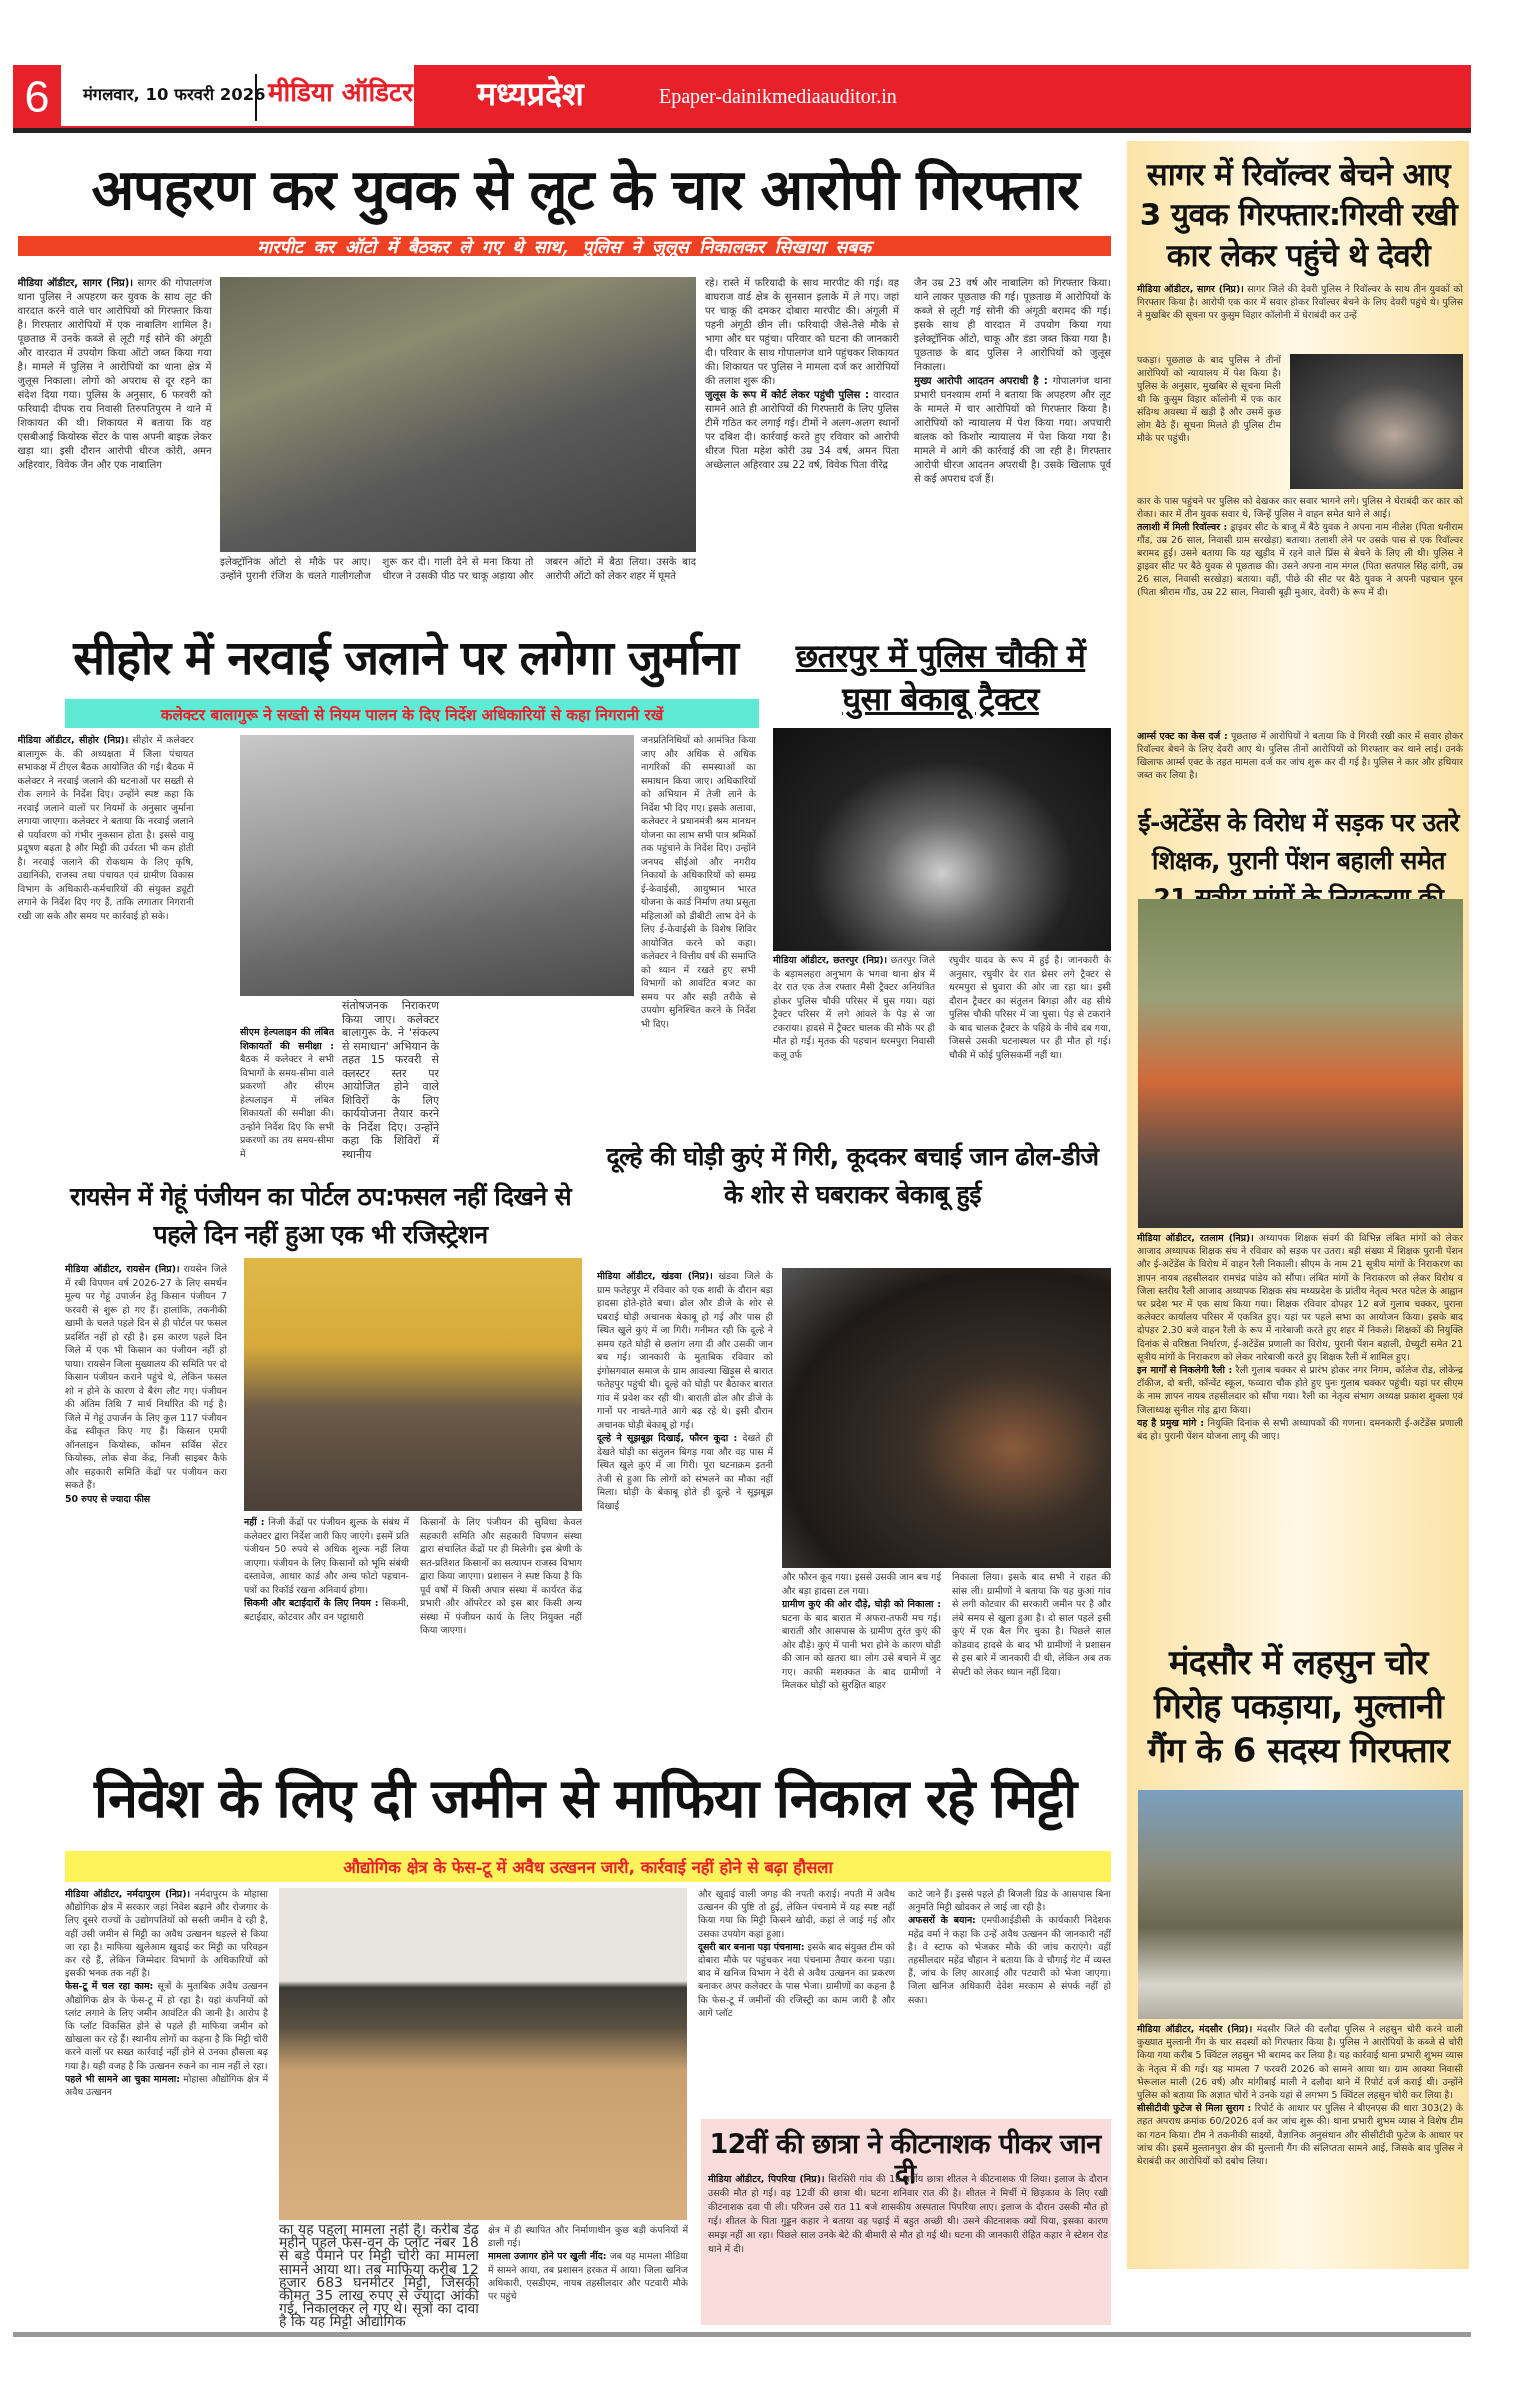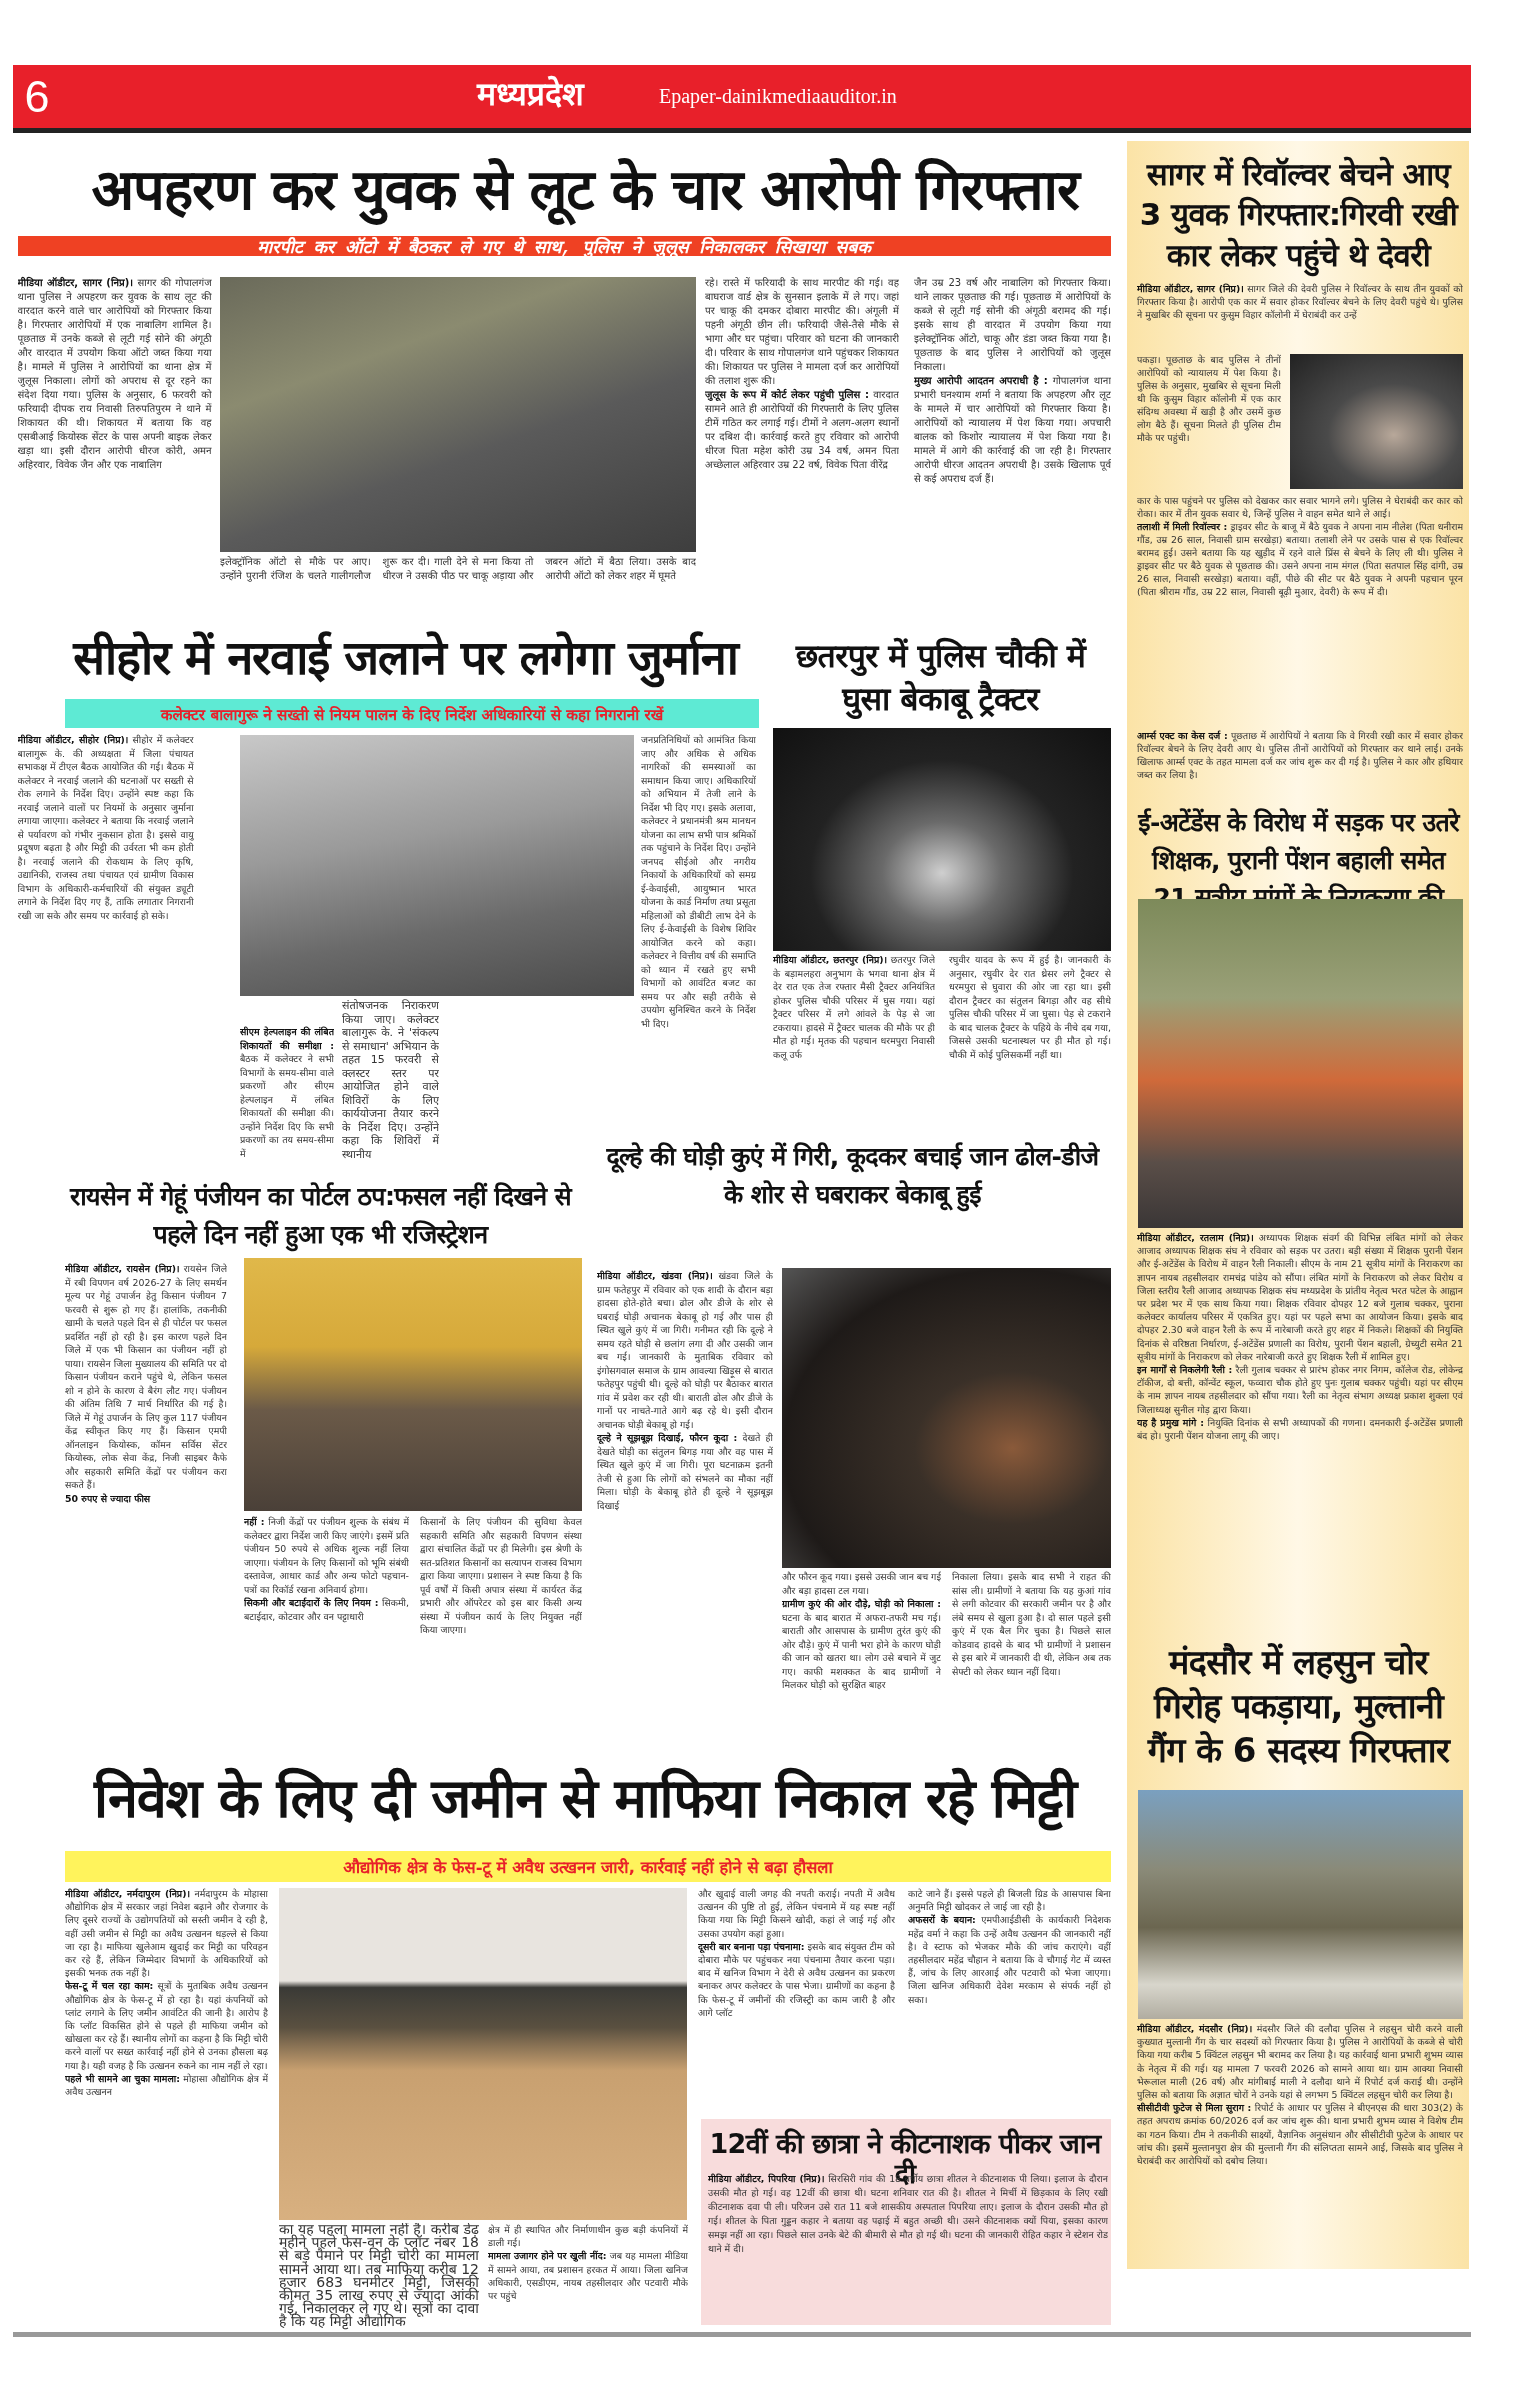"मंगलवार, 10 फरवरी 2026" div.abs { html: none -> <div> <div>मंगलवार, 10 फरवरी 2026</div> <div></div> <div>मीडिया ऑडिटर</div> </div> }
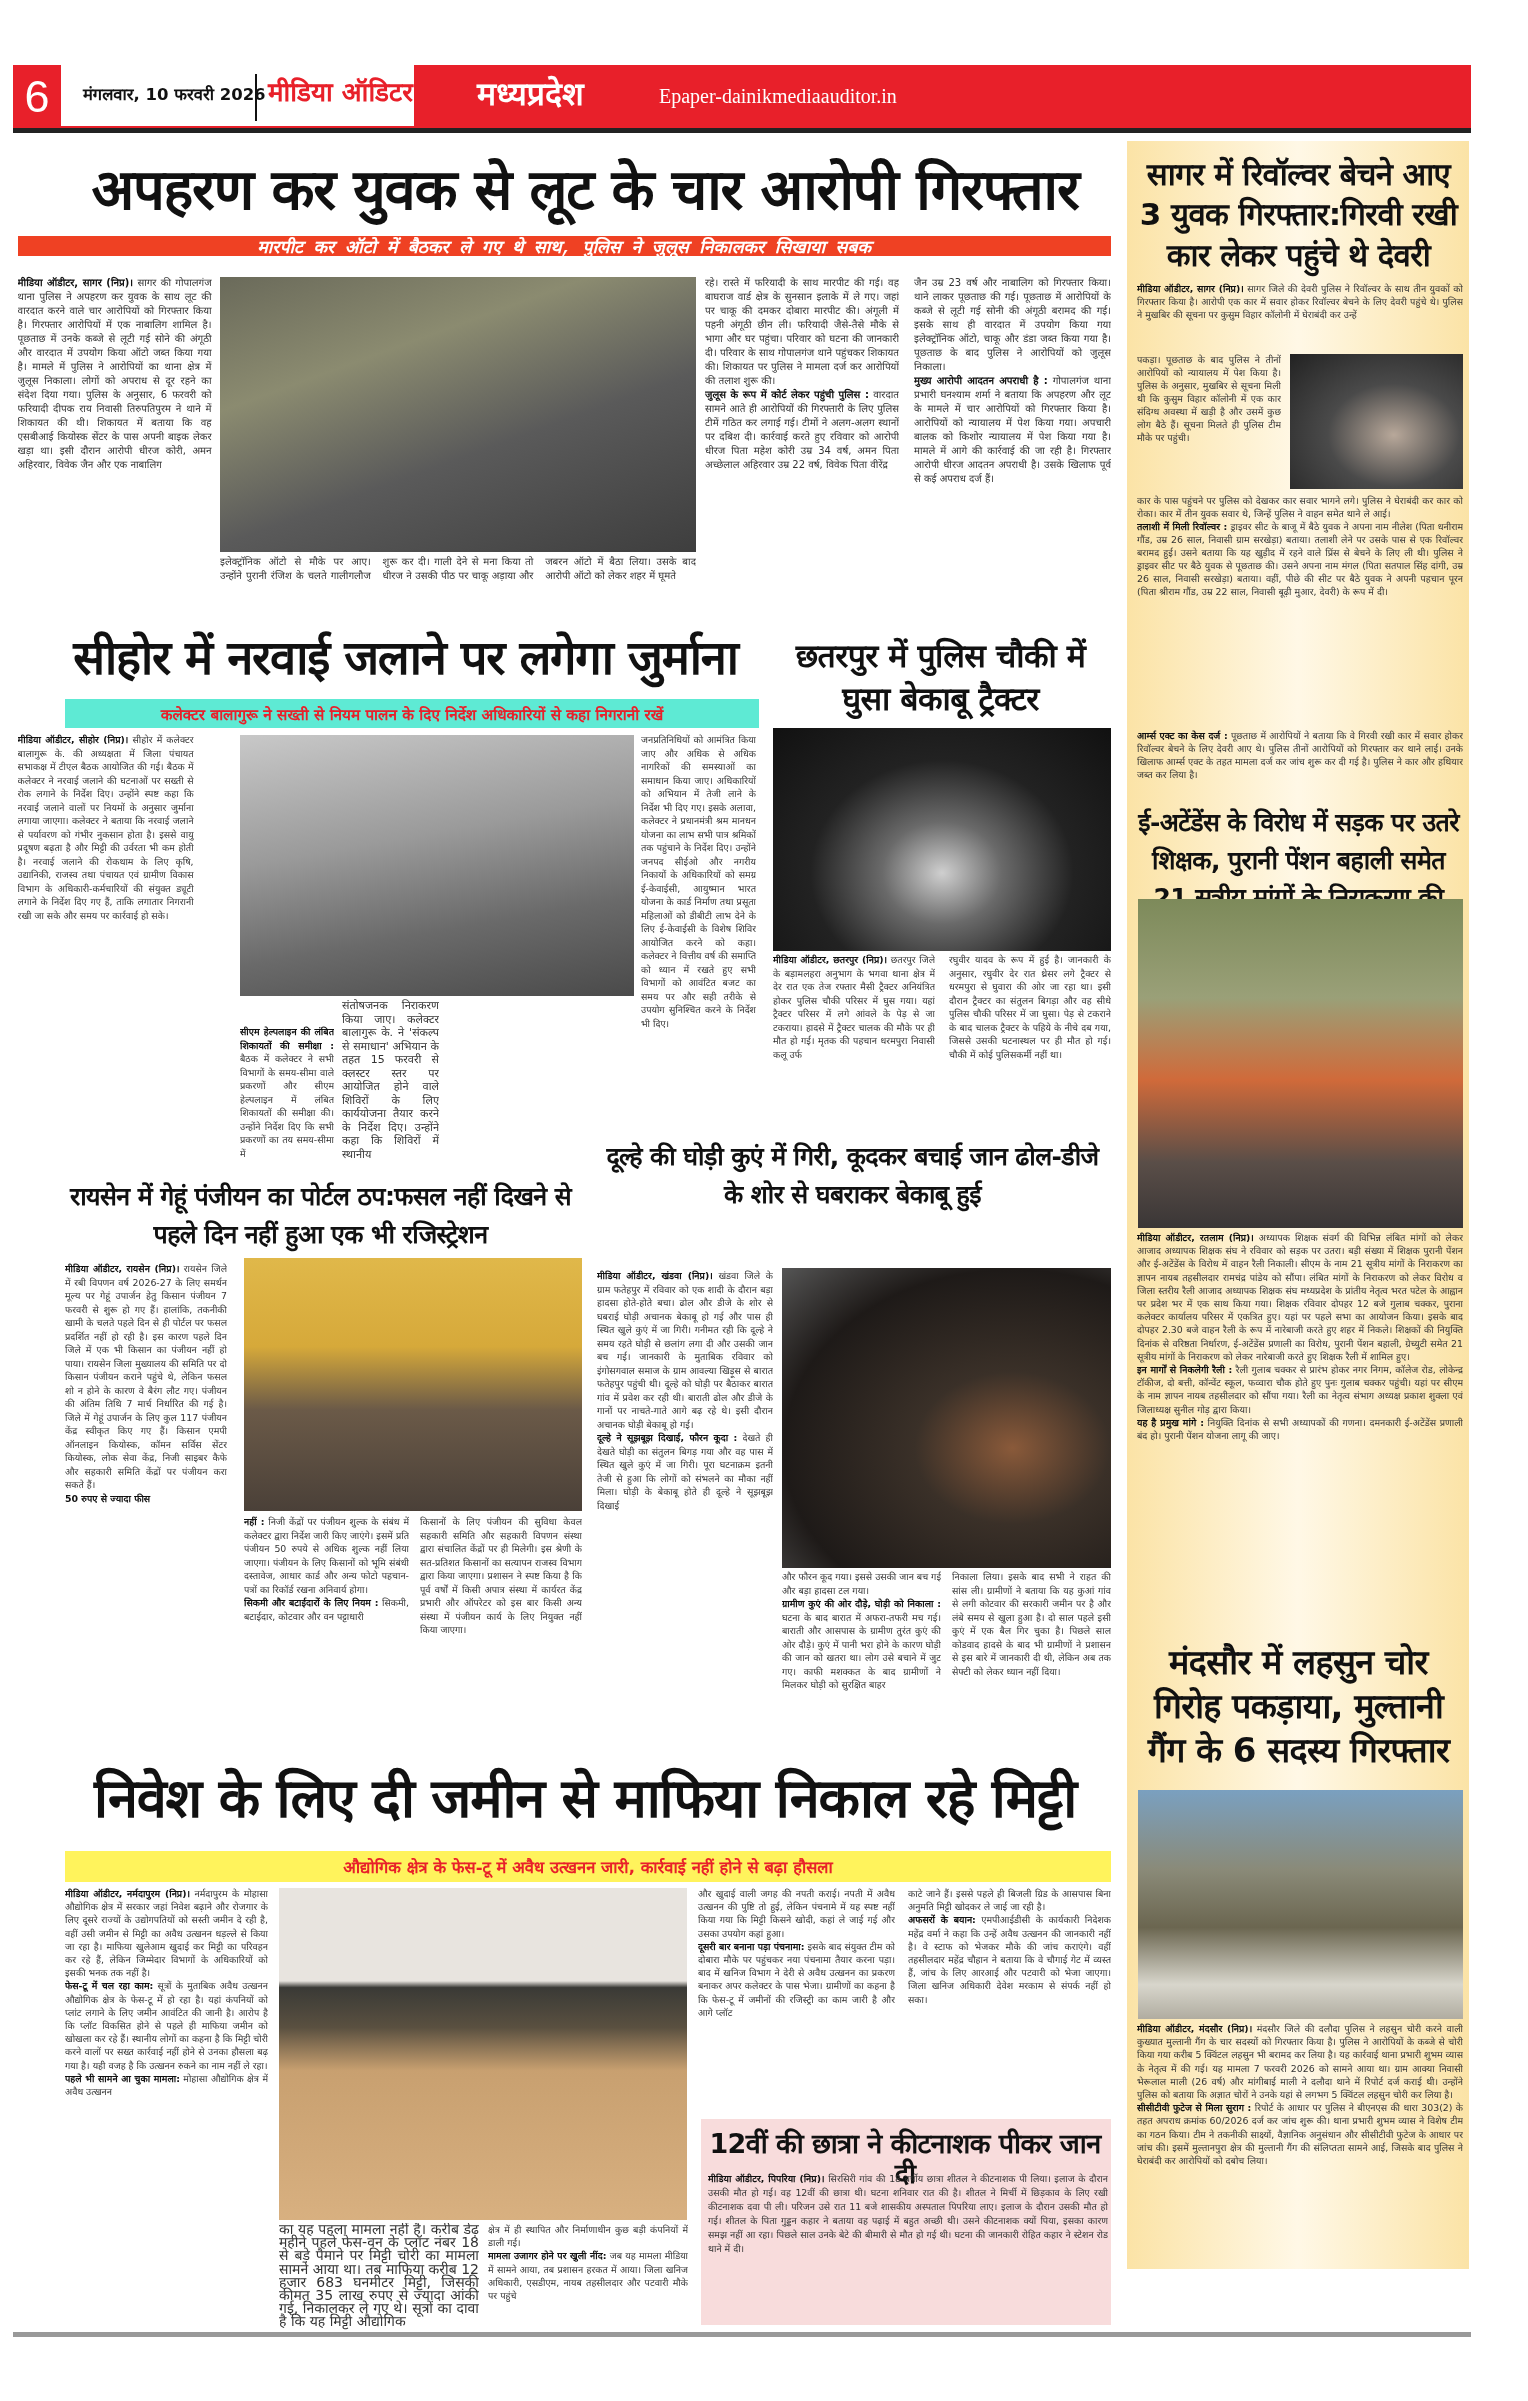"छतरपुर में पुलिस चौकी में" div.abs { text-decoration: none -> underline }
